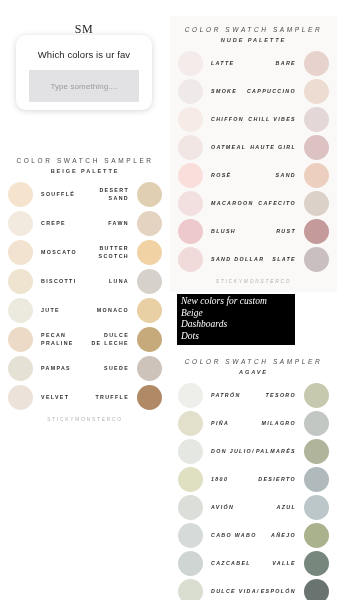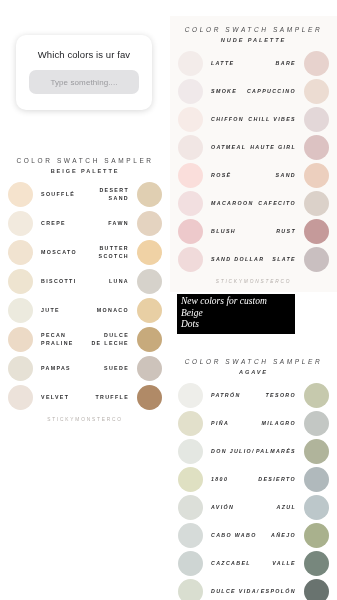"SM" div.q-logo { html: none -> <div>SM</div> }
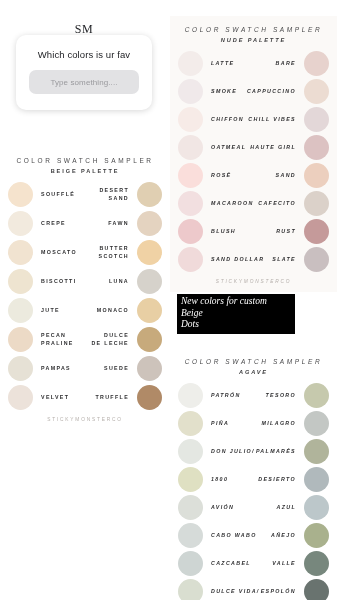"Type something...." .q-input { border-radius: 7px -> 0; height: 24px -> 32px }
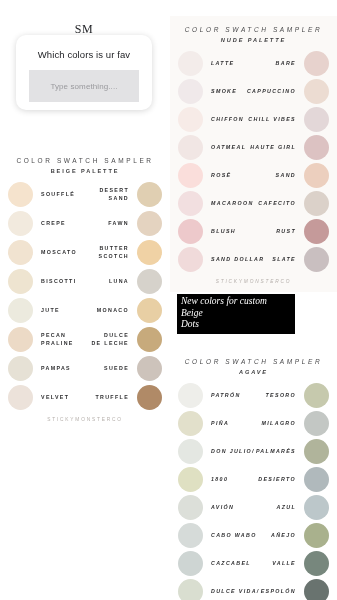"Dashboards" div { html: none -> <div>Dashboards</div> }
